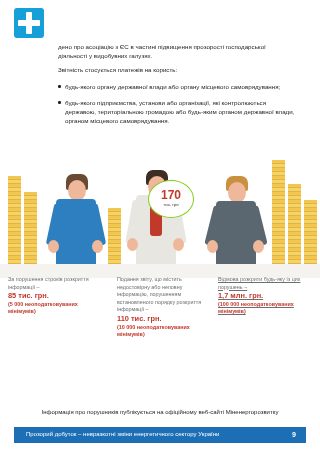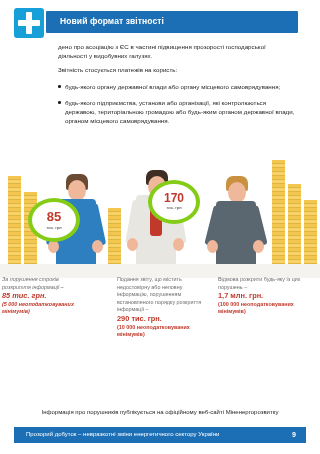"Новий формат звітності" div.header-bar { html: <div> <div>Новий формат звітності</div> </div> -> none }
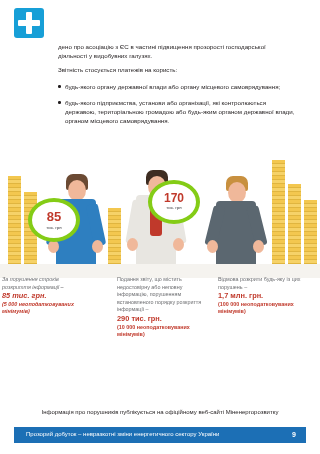"170" .bubble { border: 4px solid #84cc16 -> 1px solid #84cc16 }
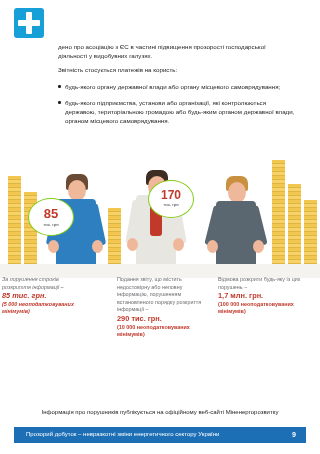"85" div.bubble { html: <div> <span>85</span> <span>тис. грн</span> </div> -> none }
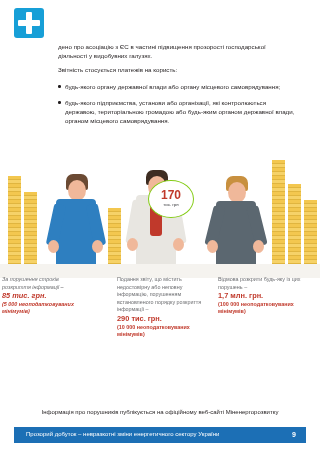"85 тис. грн." .cap1 { font-style: italic -> none; left: 2px -> 8px }
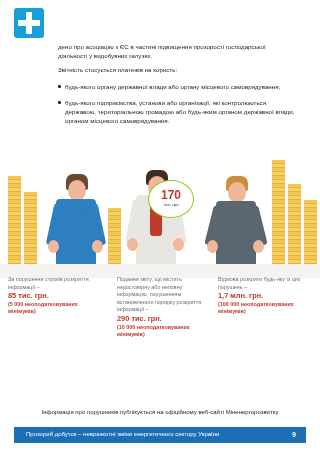"1,7 млн. грн." .cap3 { text-decoration: none -> underline }
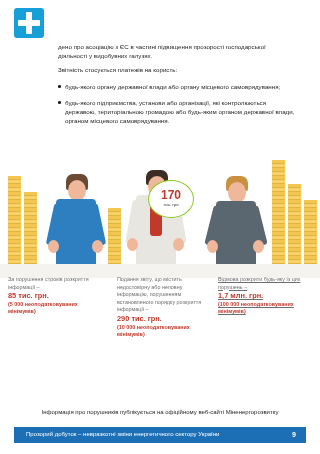"290 тис. грн." span.amount { text: 290 -> 110 }
